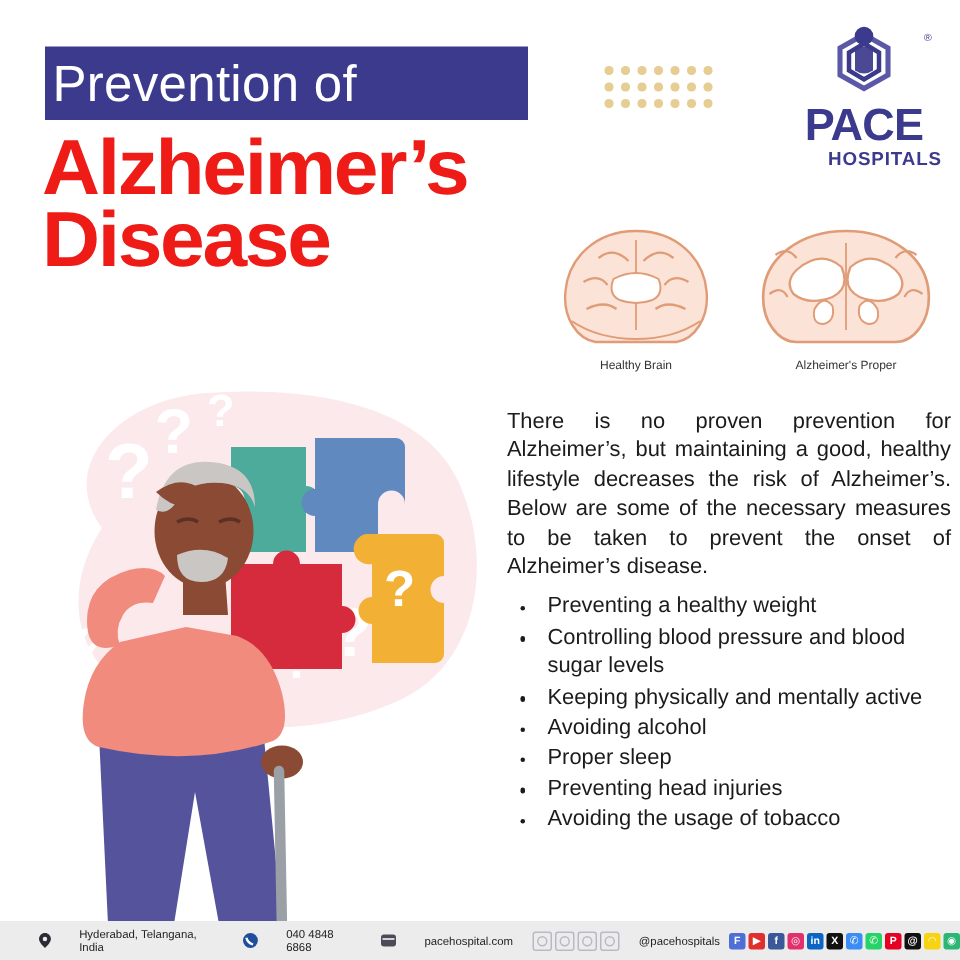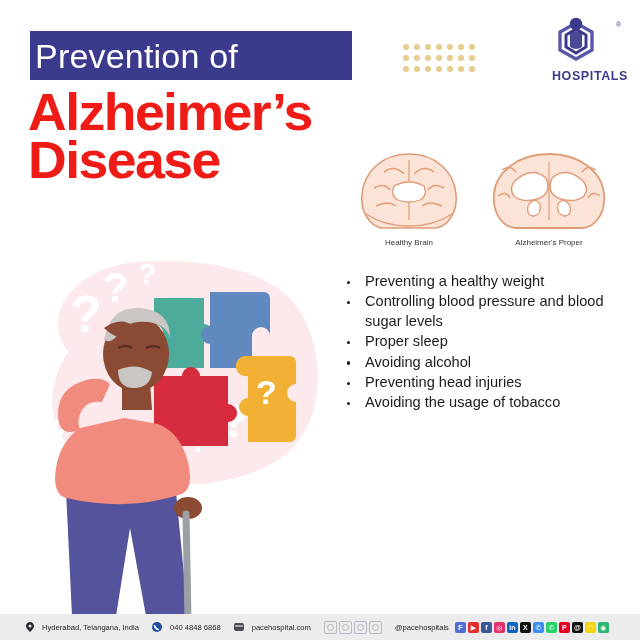"PACE" div.logo-text { html: none -> <div>PACE</div> }
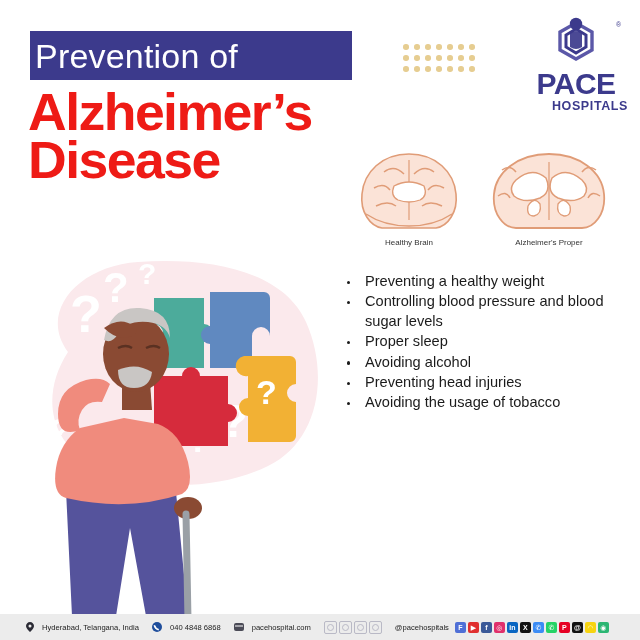"Healthy Brain" .brains { left: 344px -> 359px }
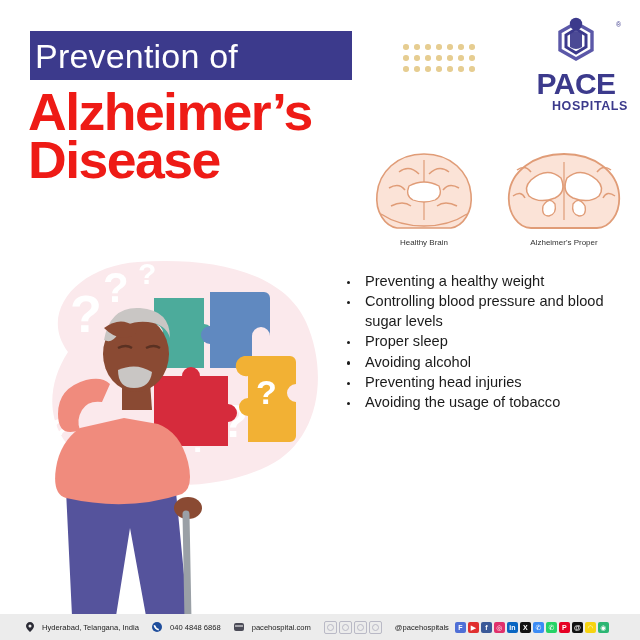"There is no proven prevention" p.para { html: none -> <p>There is no proven prevention for Alzheimer’s, but maintaining a good, healthy lifestyle decreases the risk of Alzheimer’s. Below are some of the necessary measures to be taken to prevent the onset of Alzheimer’s disease.</p> }
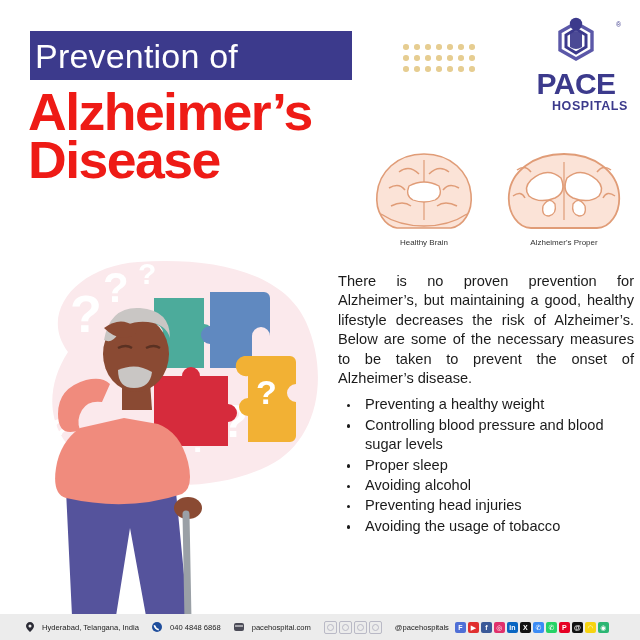"Keeping physically and mentally active" li { html: none -> <li>Keeping physically and mentally active</li> }
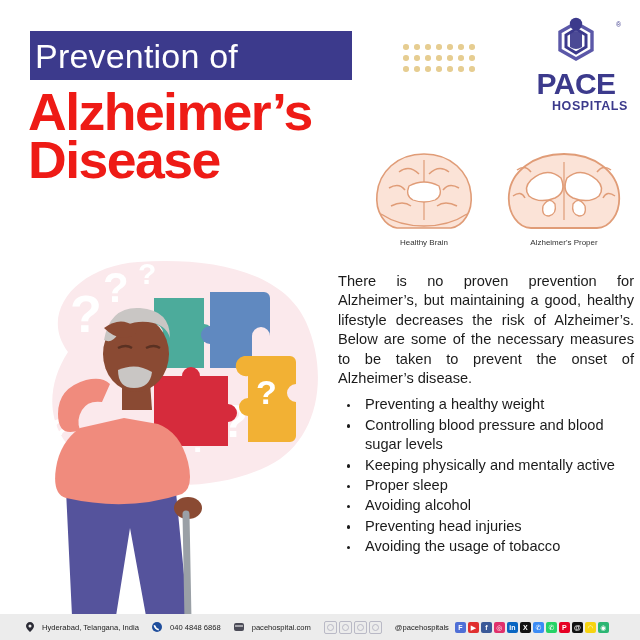"Proper sleep" li { order: before "Avoiding alcohol" -> after "Avoiding alcohol" }
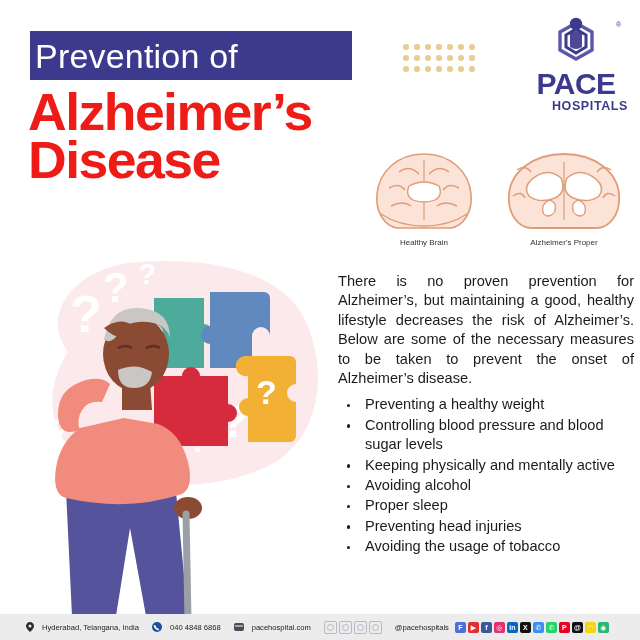"Hyderabad, Telangana, India" .f-item { gap: 8px -> 19px }
